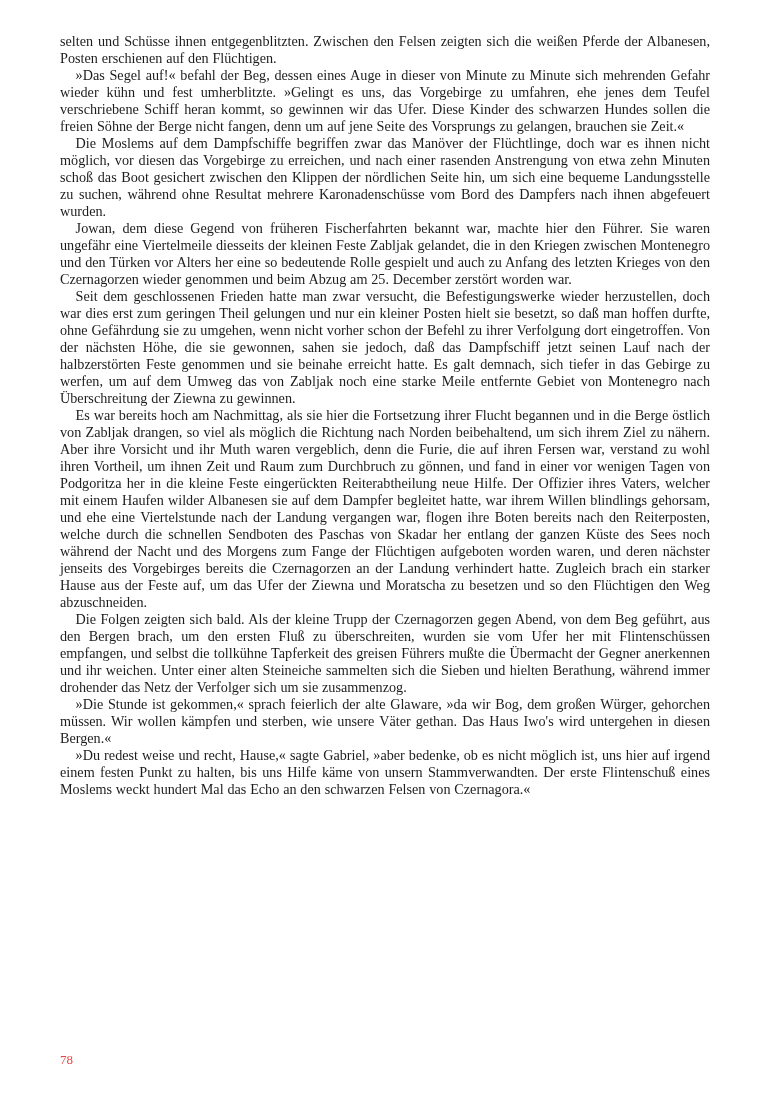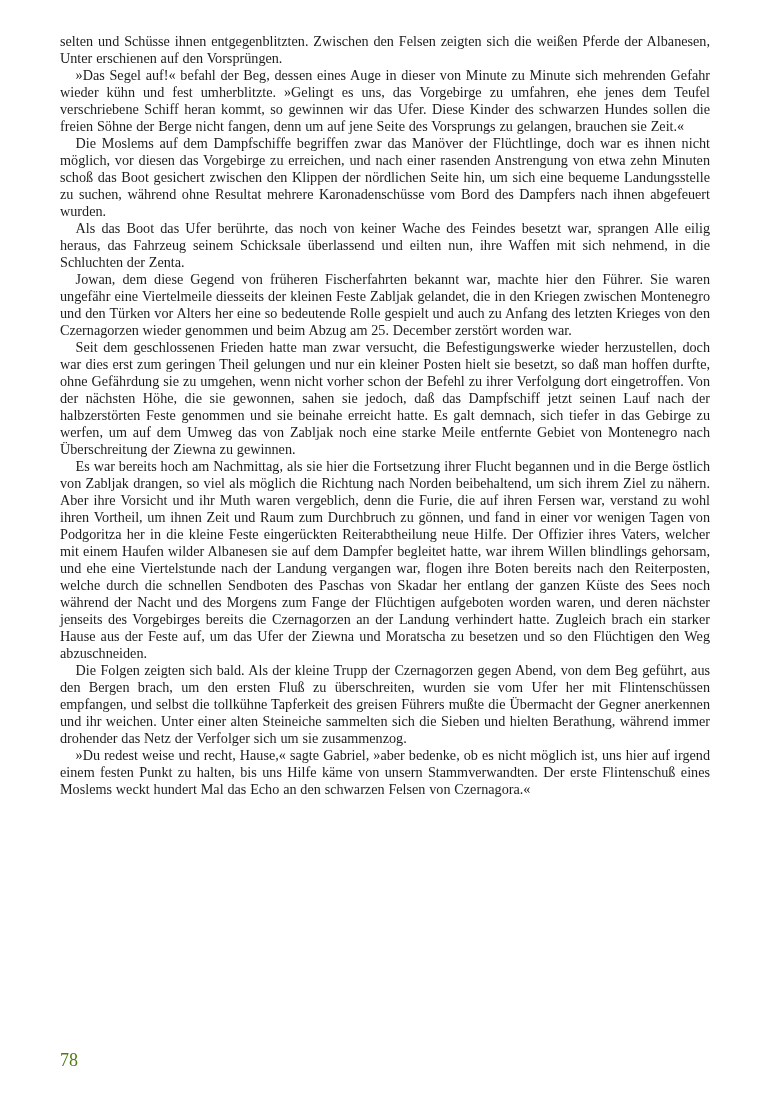"selten und Schüsse ihnen" p.no-indent { text: Unter erschienen auf den Vorsprüngen -> Posten erschienen auf den Flüchtigen }
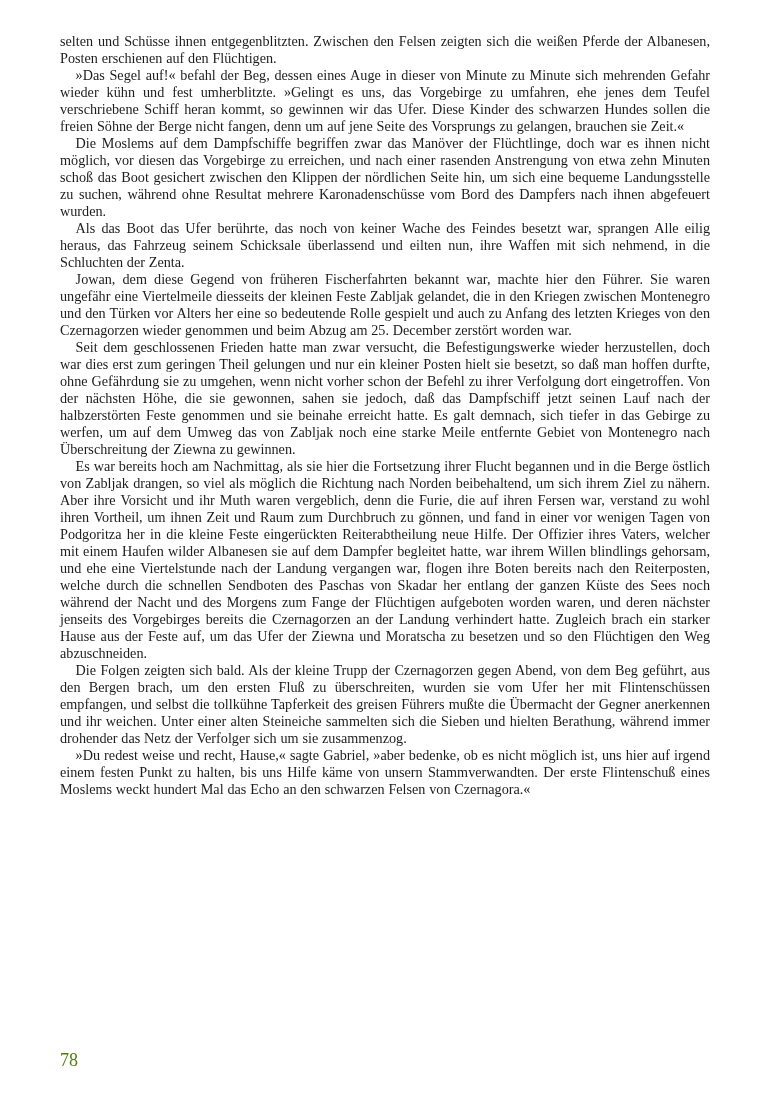"Als das Boot das Ufer" p { html: <p>Als das Boot das Ufer berührte, das noch von keiner Wache des Feindes besetzt war, sprangen Alle eilig heraus, das Fahrzeug seinem Schicksale überlassend und eilten nun, ihre Waffen mit sich nehmend, in die Schluchten der Zenta.</p> -> none }
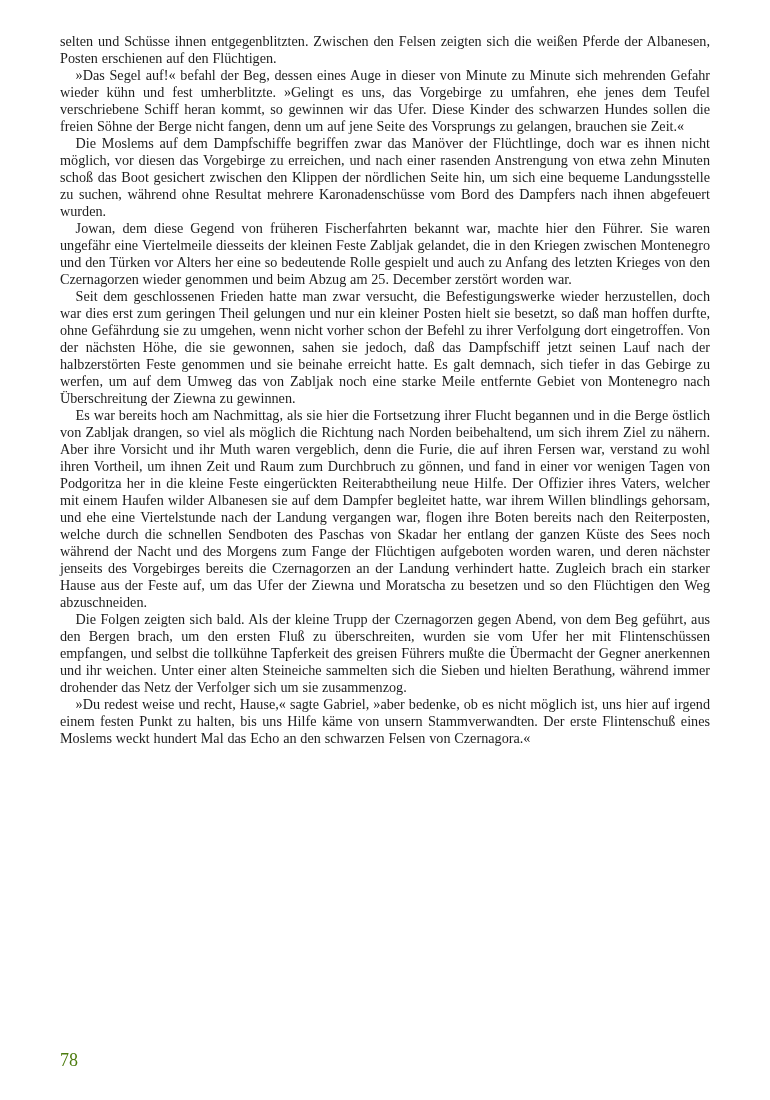"»Die Stunde ist gekommen,« sprach" p { html: none -> <p>»Die Stunde ist gekommen,« sprach feierlich der alte Glaware, »da wir Bog, dem großen Würger, gehorchen müssen. Wir wollen kämpfen und sterben, wie unsere Väter gethan. Das Haus Iwo's wird untergehen in diesen Bergen.«</p> }
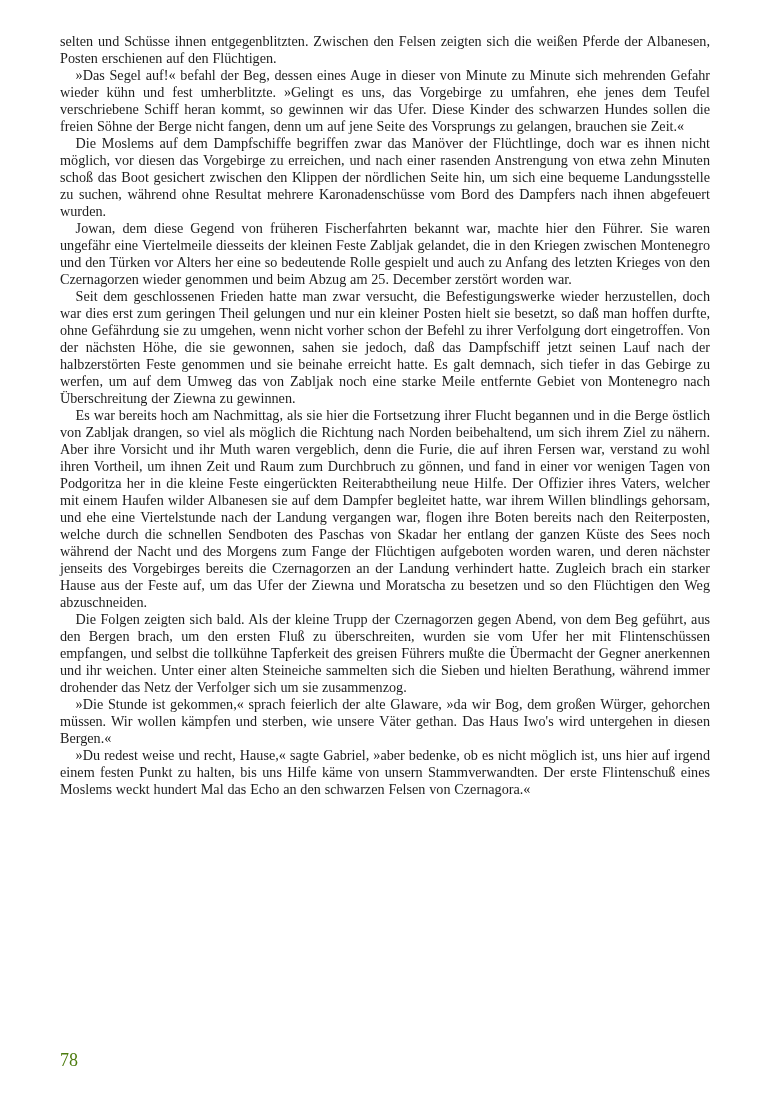"78" .page-number { color: #4d7c0f -> #ef4444; font-size: 18px -> 13px }
